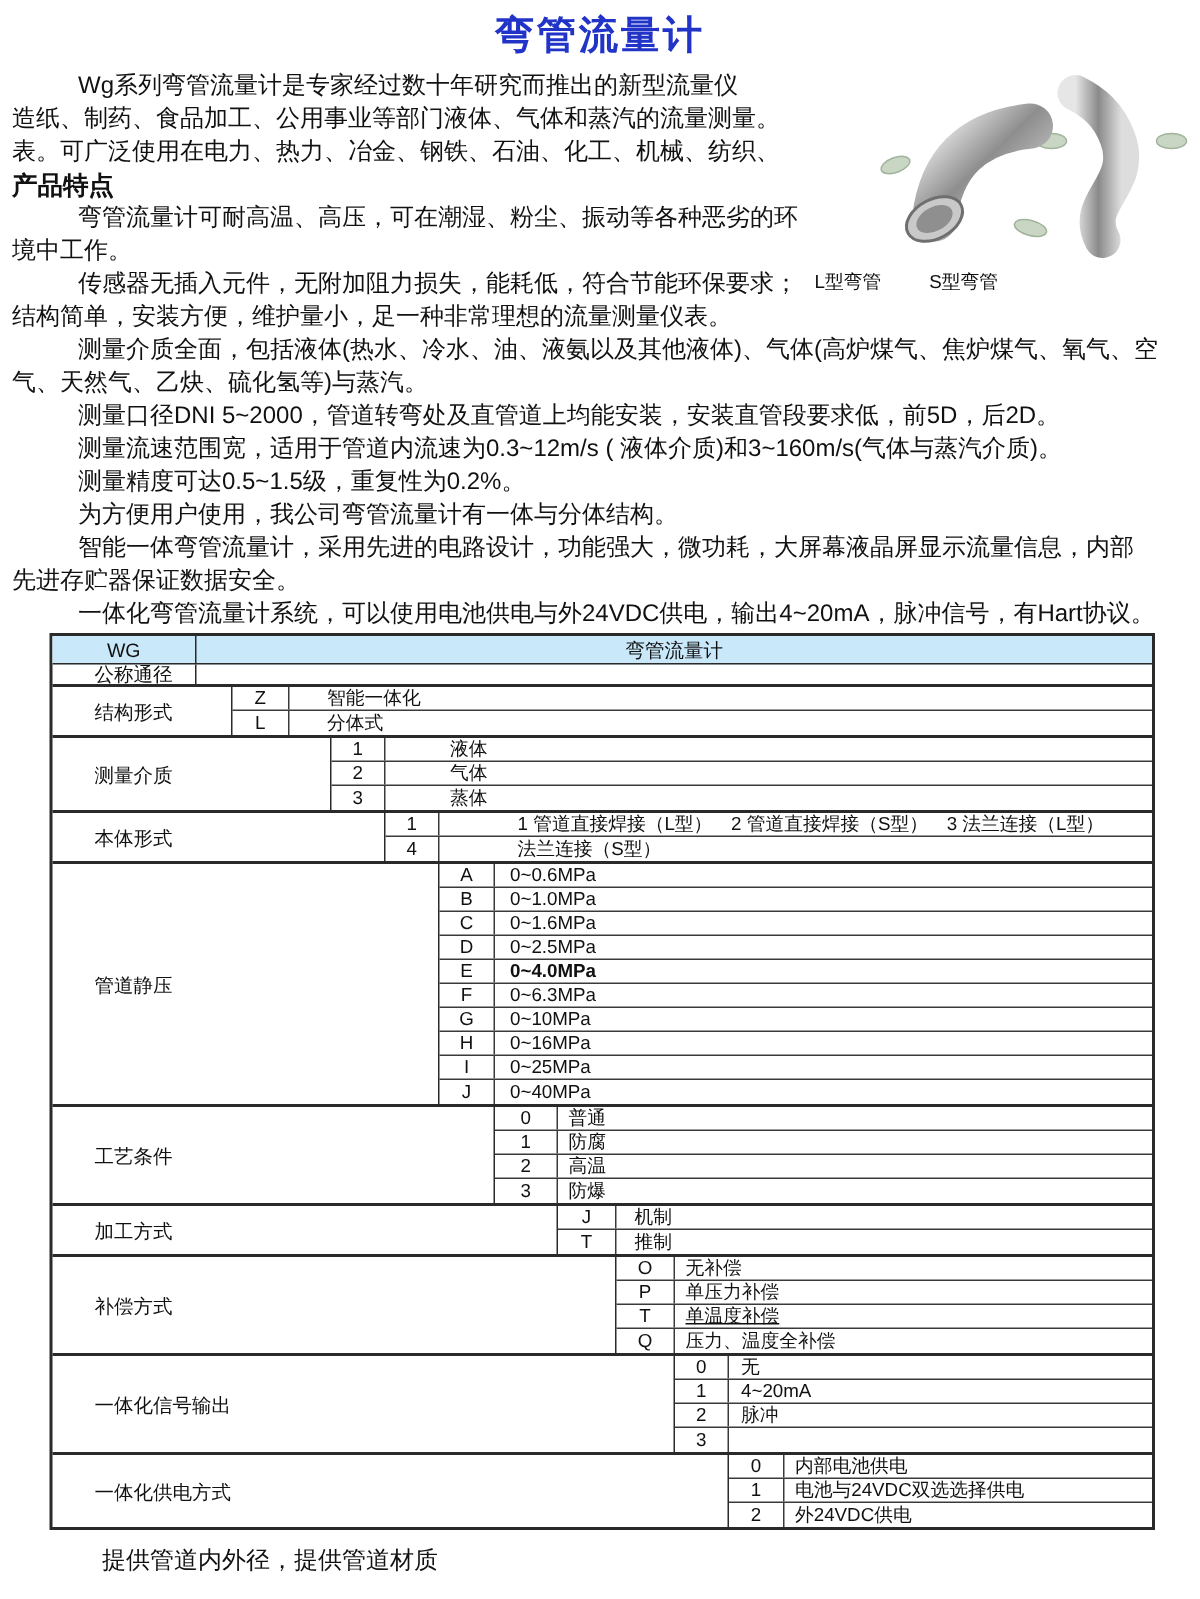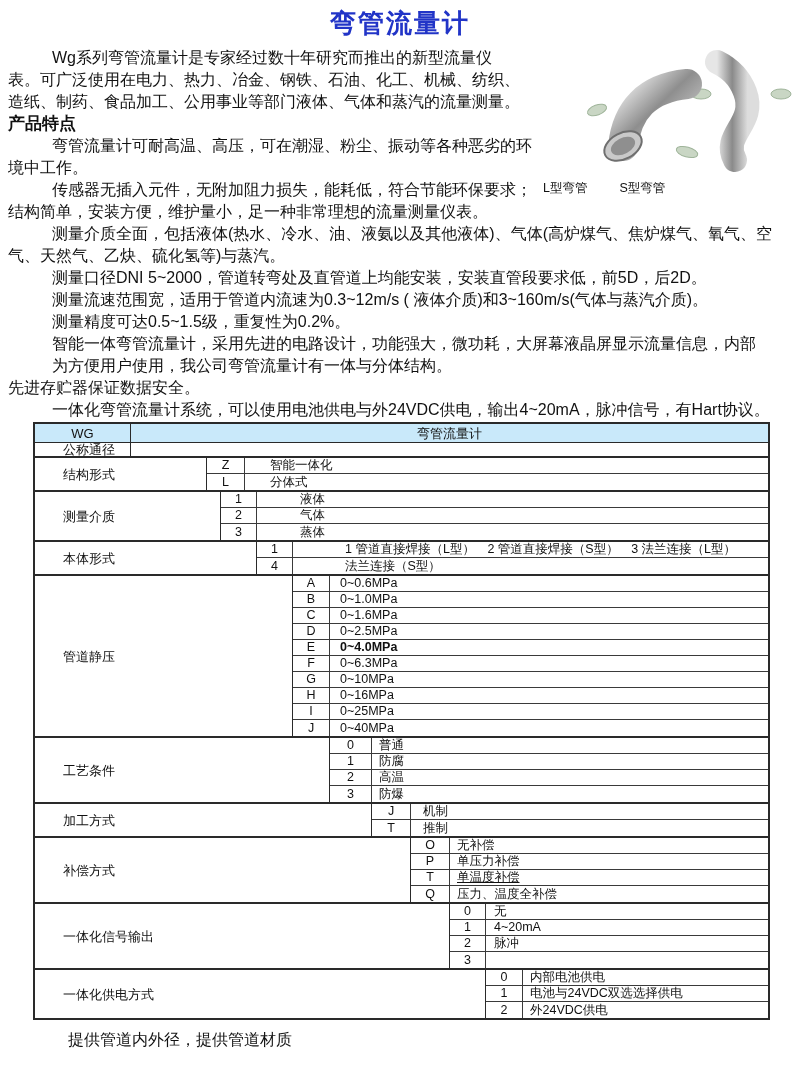"表。可广泛使用在电力、热力、冶金、钢铁、石油、化工、机械、纺织、" div.flush { order: before "造纸、制药、食品加工、公用事业等部门液体、气体和蒸汽的流量测量。" -> after "造纸、制药、食品加工、公用事业等部门液体、气体和蒸汽的流量测量。" }
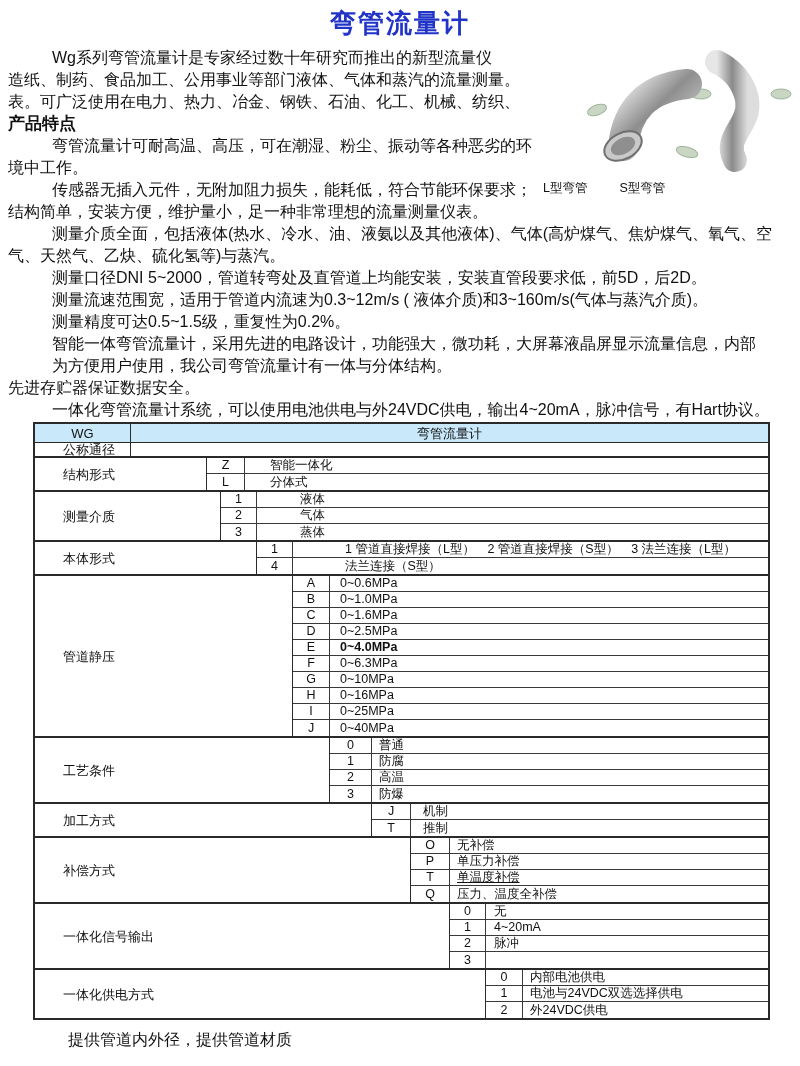"智能一体弯管流量计，采用先进的电路设计，功能强大，微功耗，大屏幕液晶屏显示流量信" div.indent { order: before "为方便用户使用，我公司弯管流量计有一体与分体结构。" -> after "为方便用户使用，我公司弯管流量计有一体与分体结构。" }
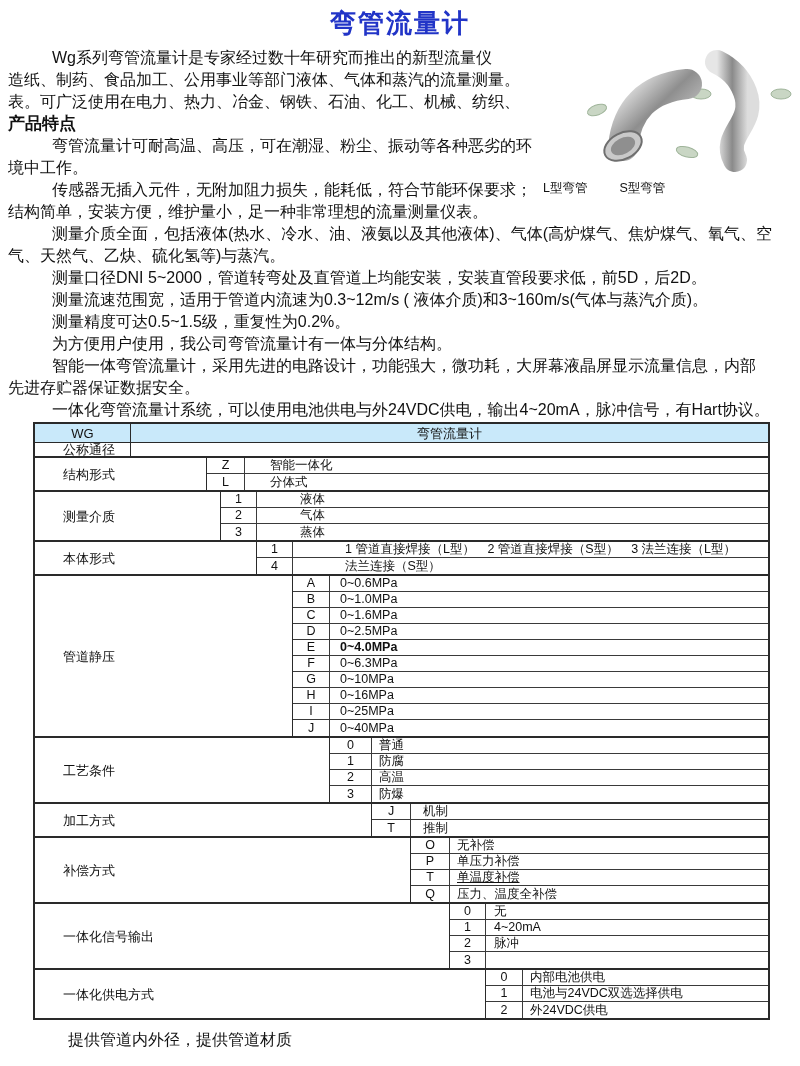"结构形式" div.tlabel { width: 172px -> 120px }
